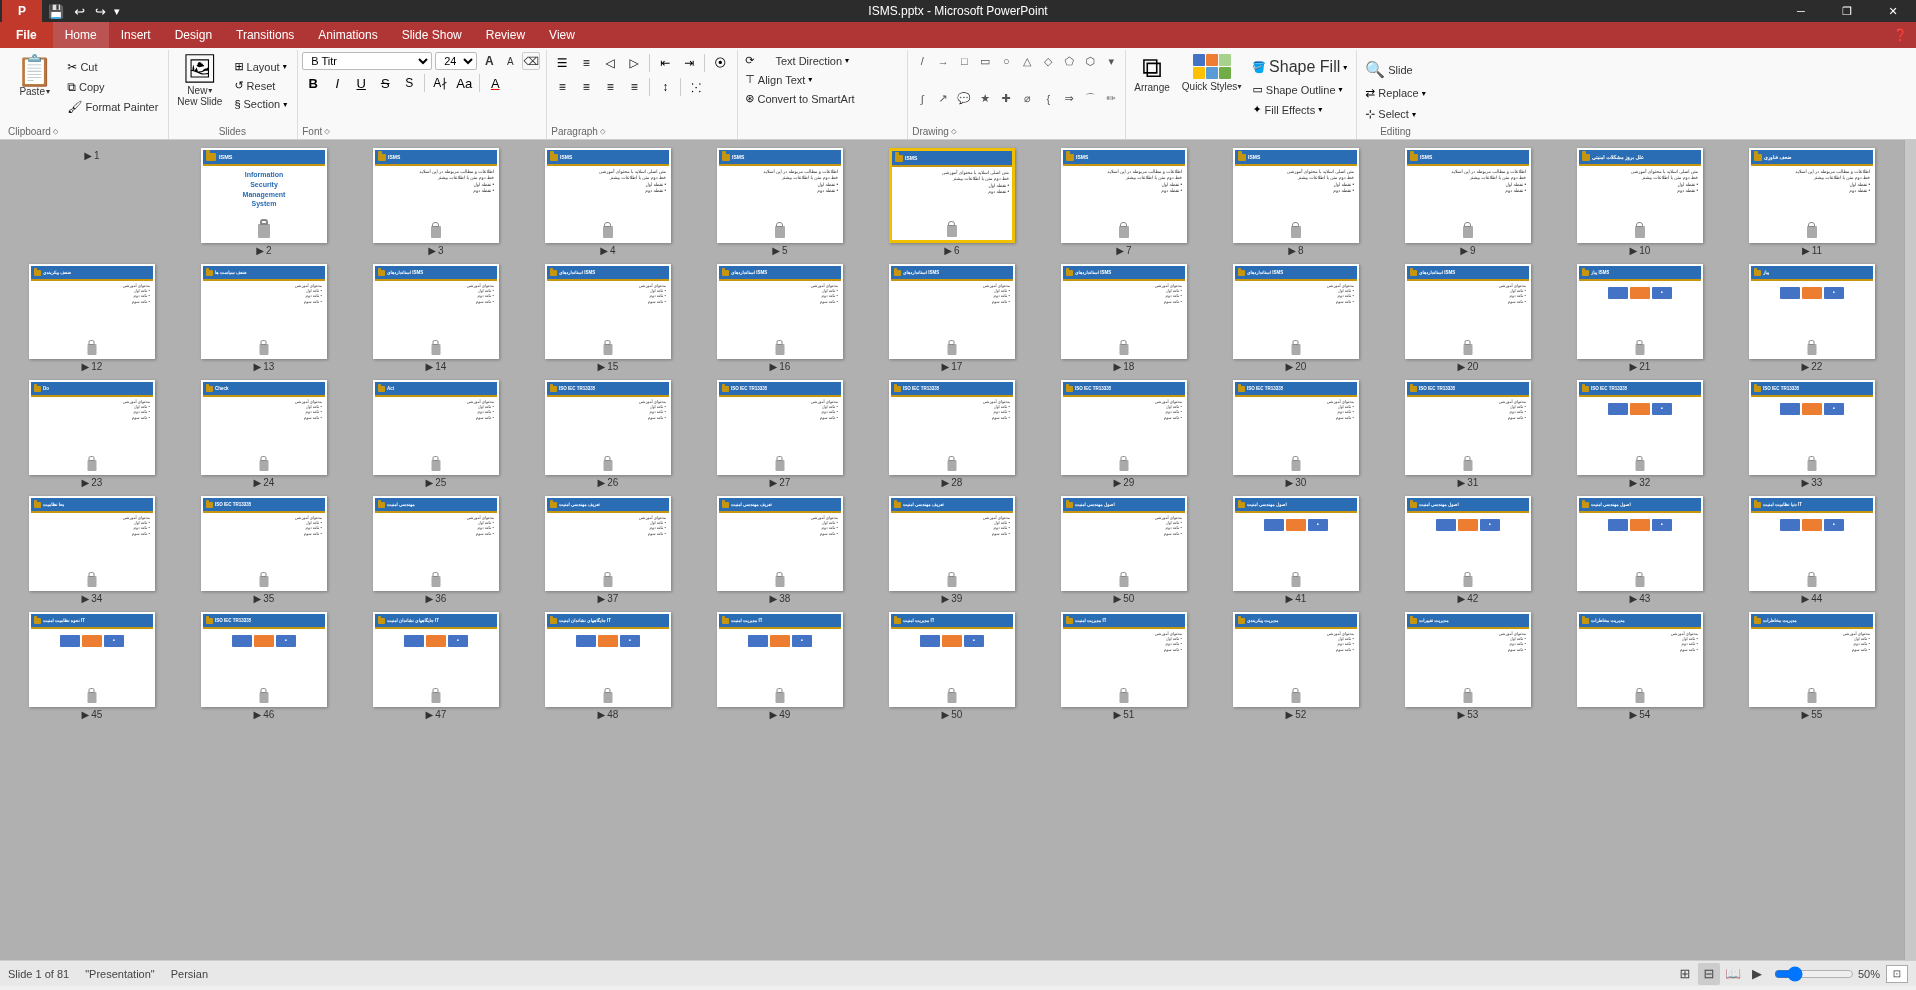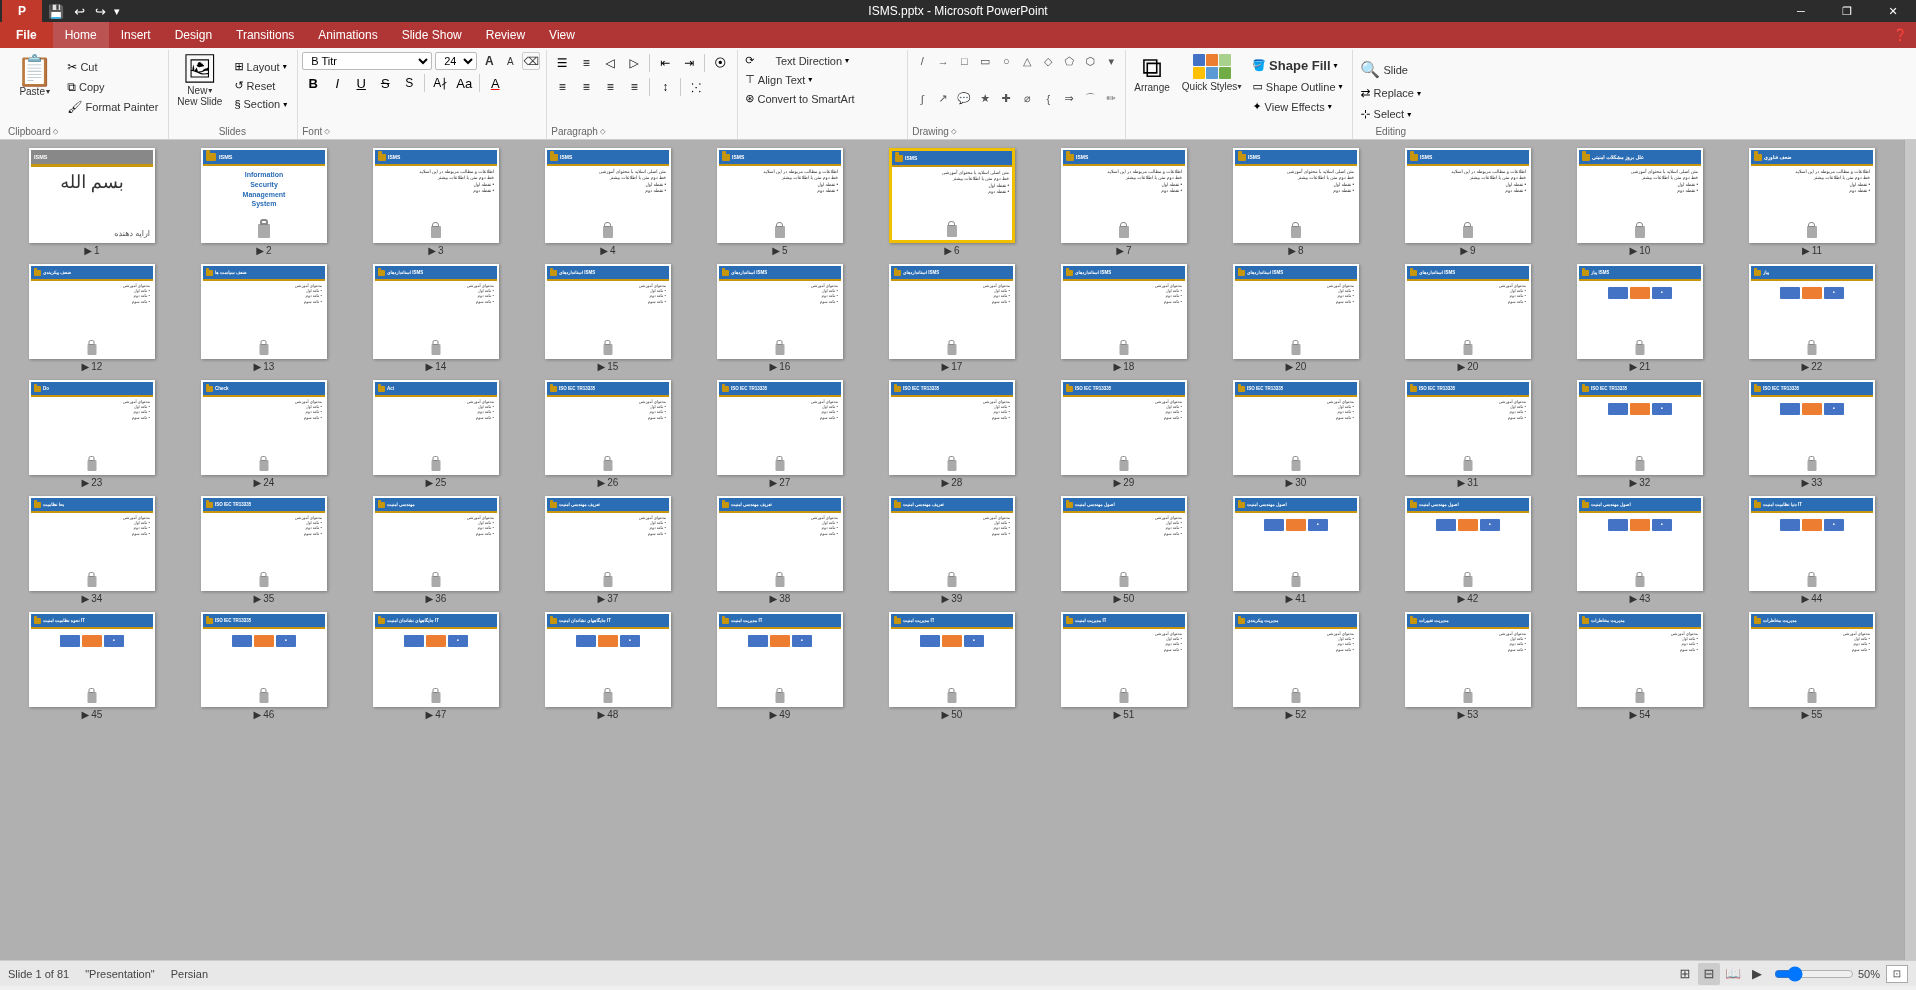"Shape Fill" span { font-size: 13px -> 16px; font-weight: bold -> none }
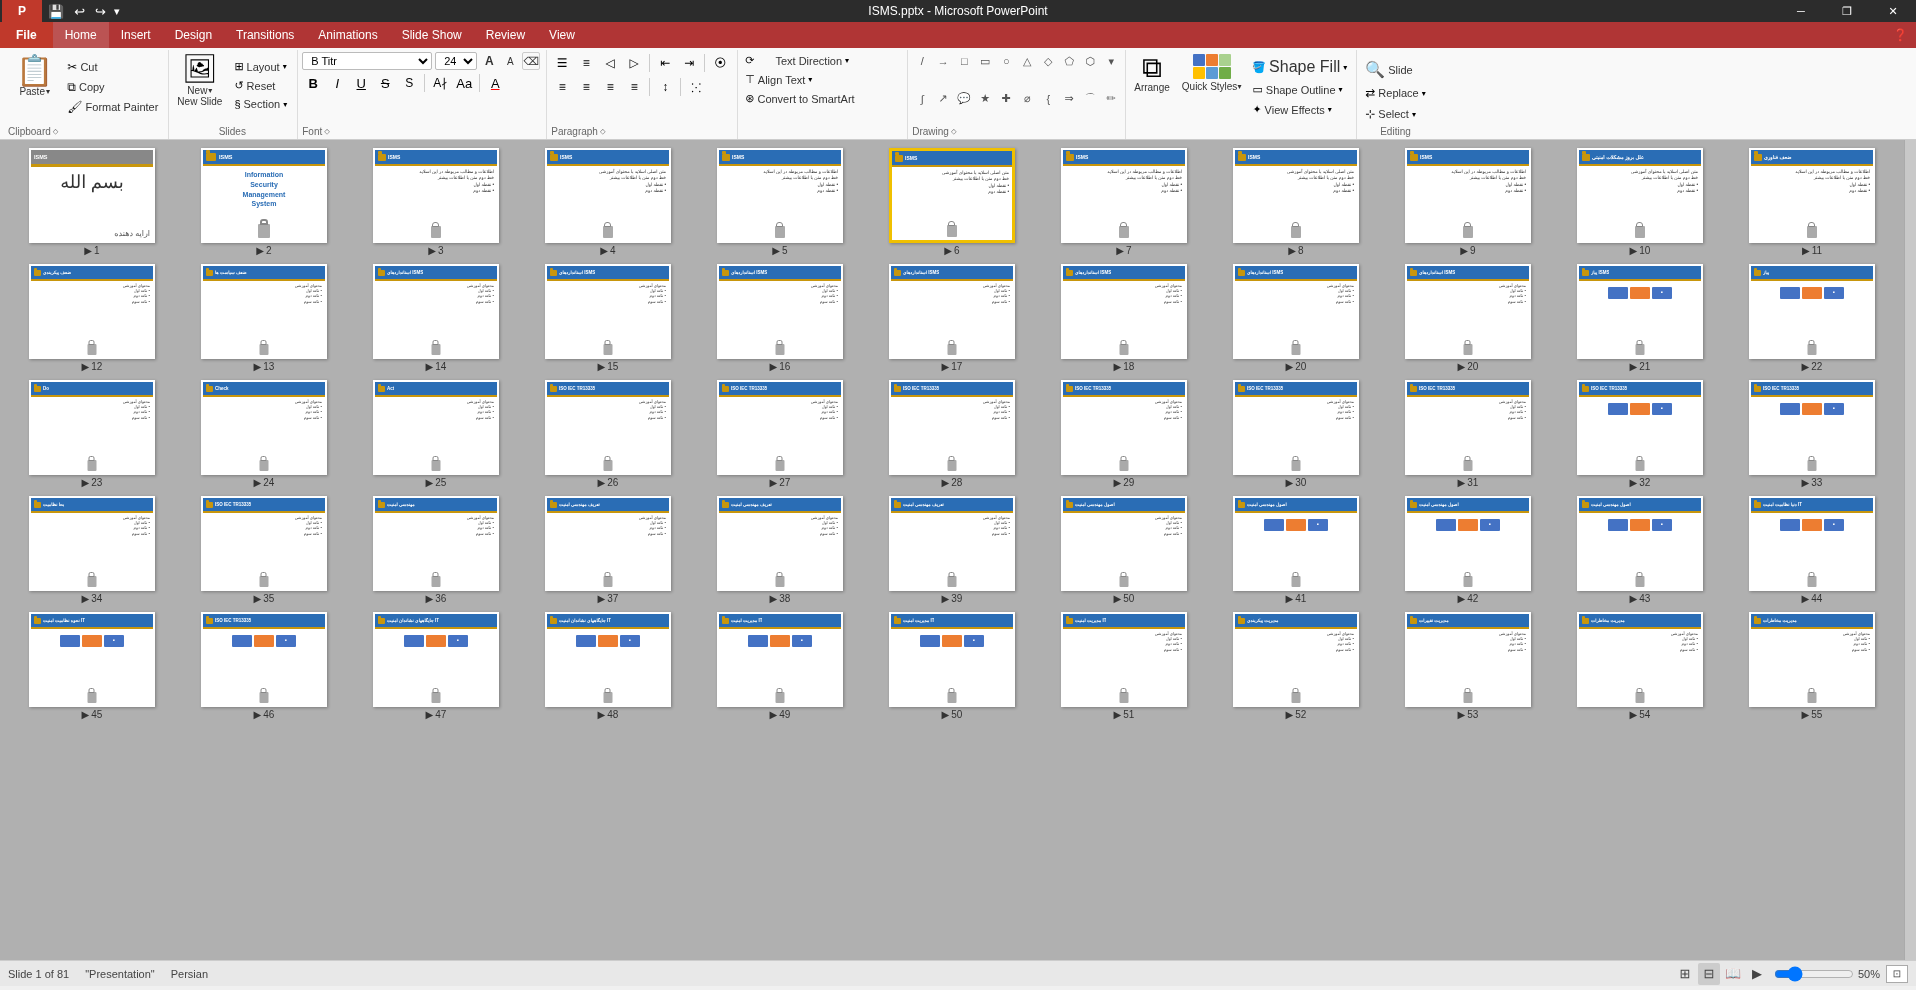"View Effects" span { text: View -> Fill }
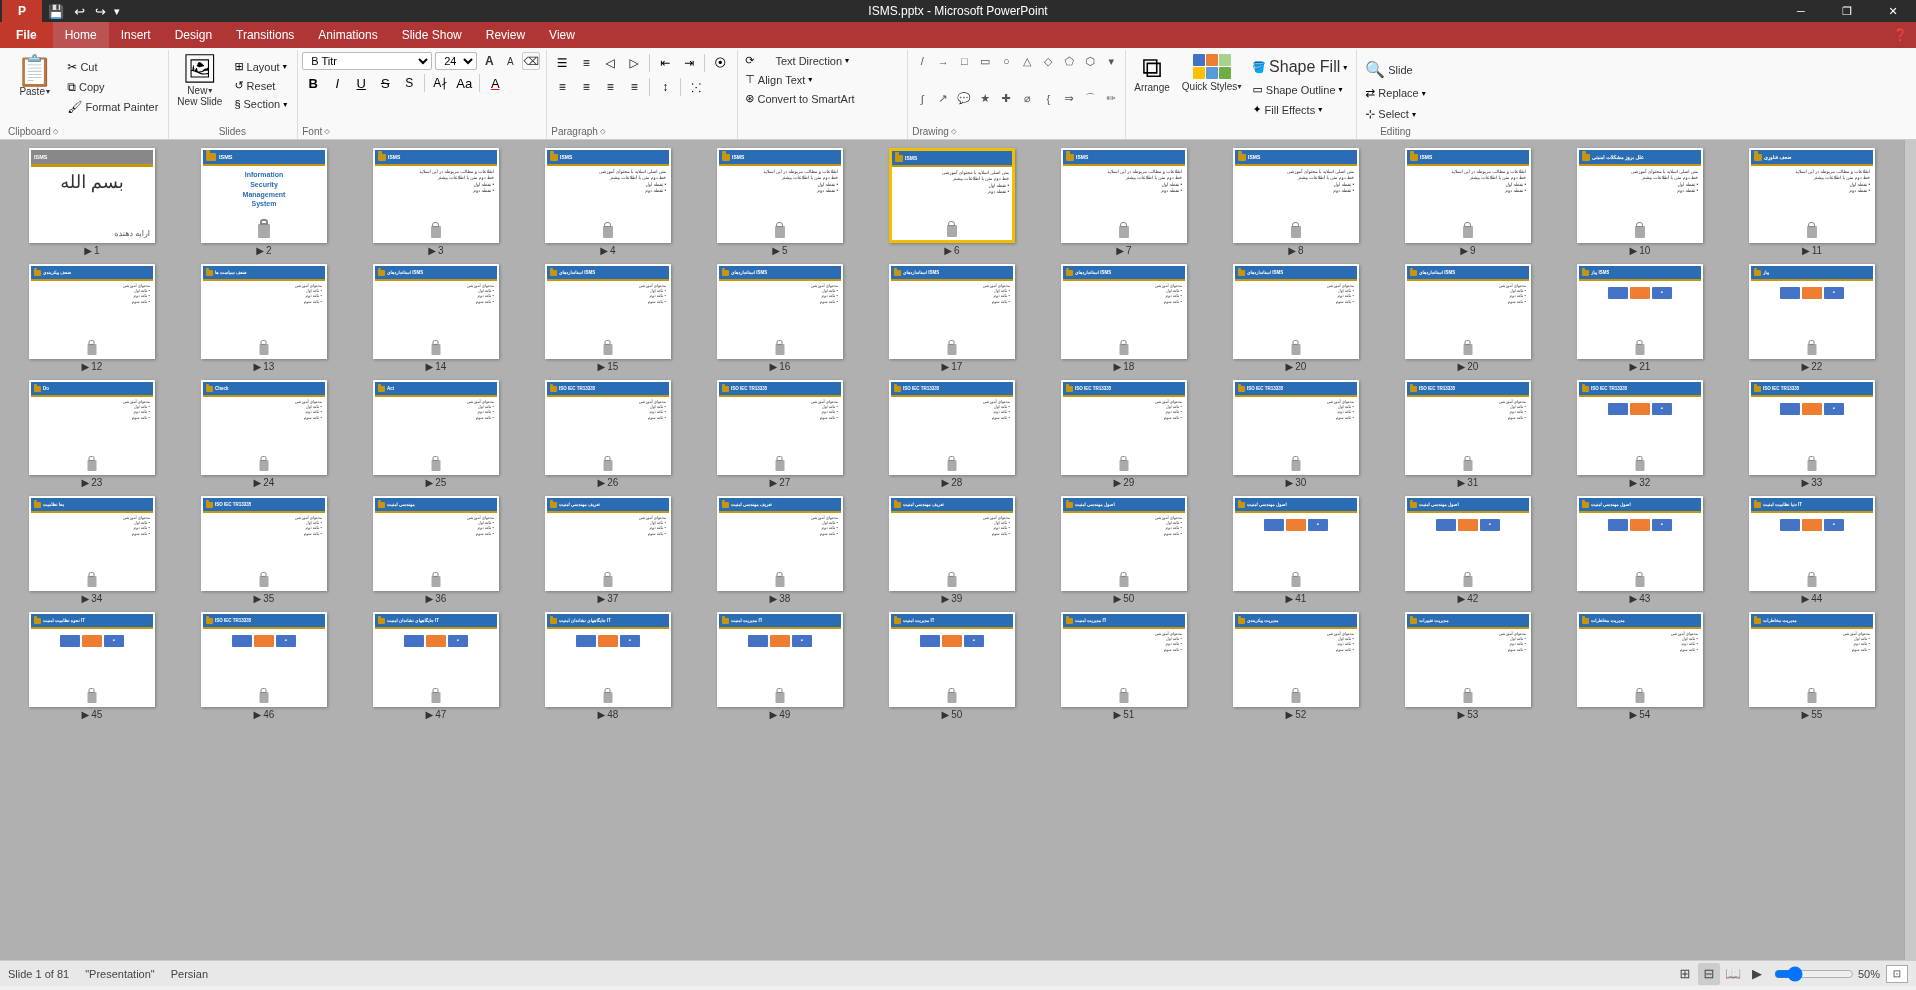"بسم الله" div { html: <div> <div> <span>ISMS</span> </div> <div></div> <div> بسم الله </div> <div> ارایه دهنده </div> </div> -> none }
